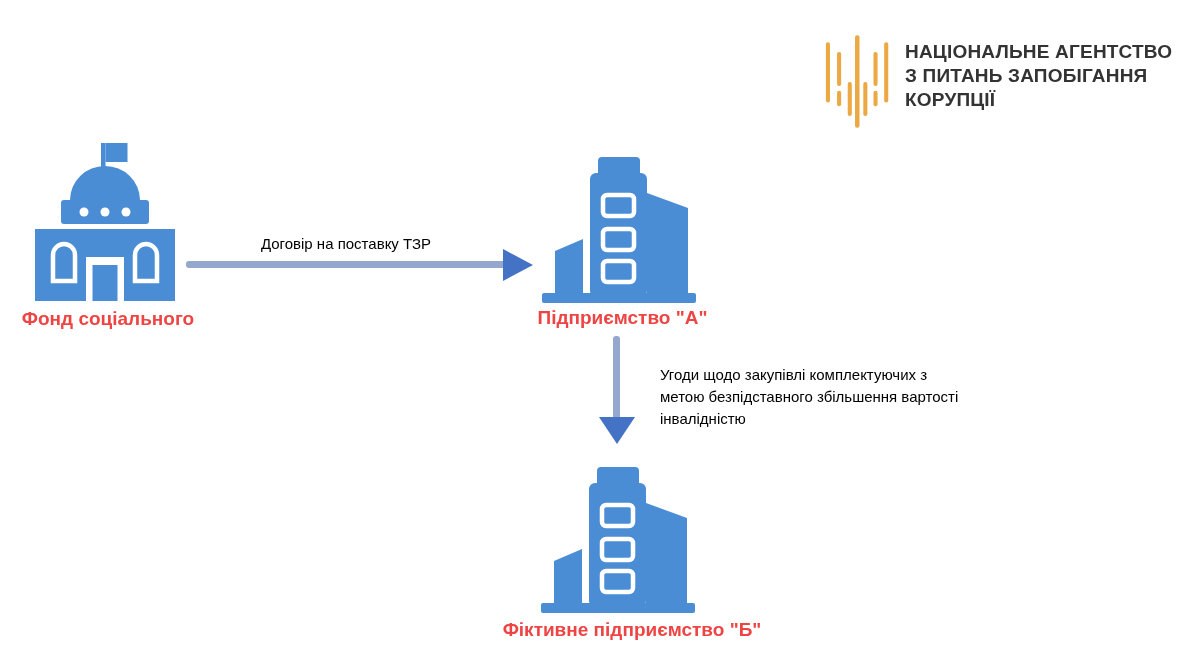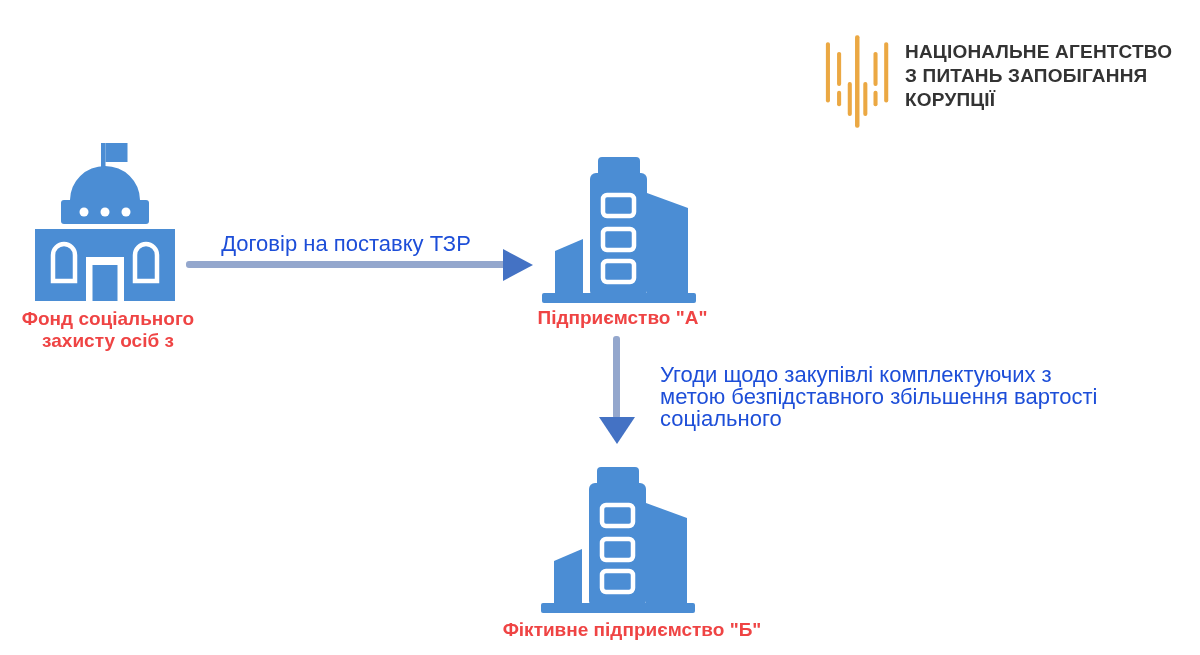"Договір на поставку ТЗР" .edge-note { color: #1d4ed8 -> #000000; font-size: 22px -> 15px }
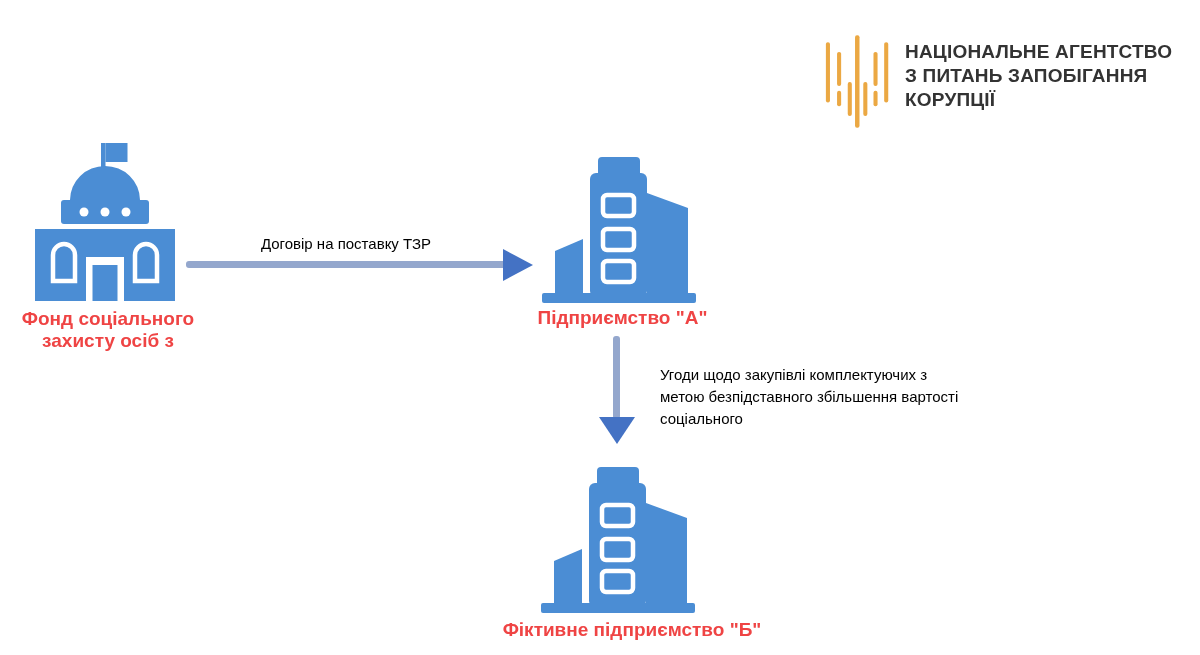"захисту осіб з" div { html: <div>захисту осіб з</div> -> none }
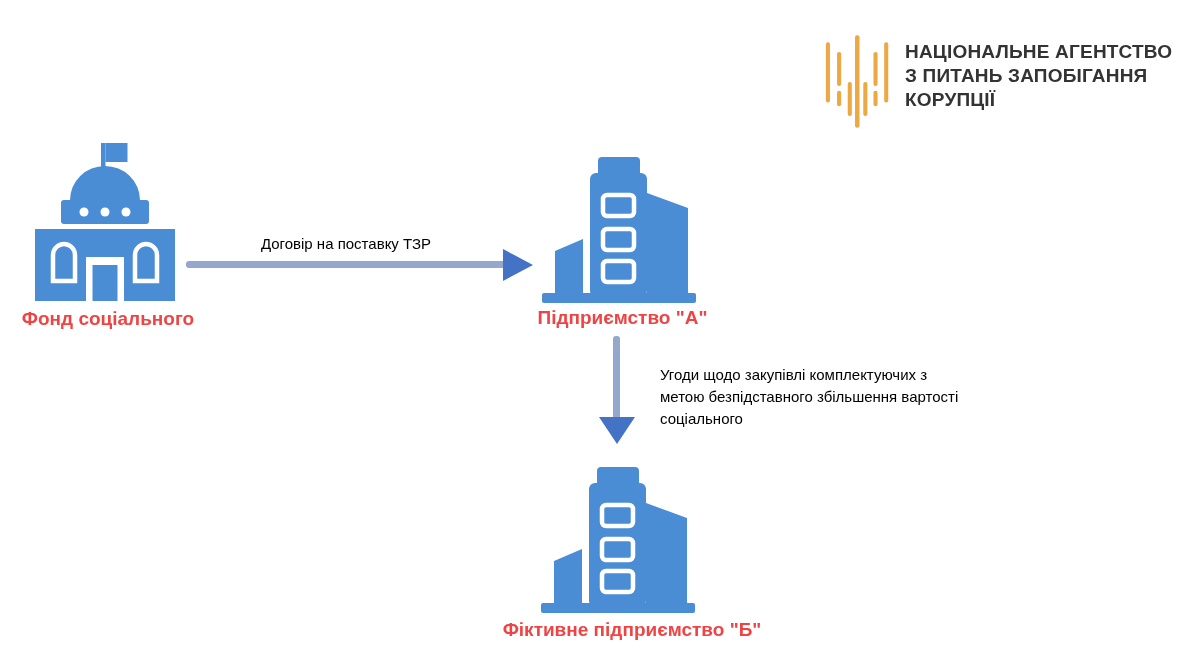"соціального" div { text: соціального -> інвалідністю }
